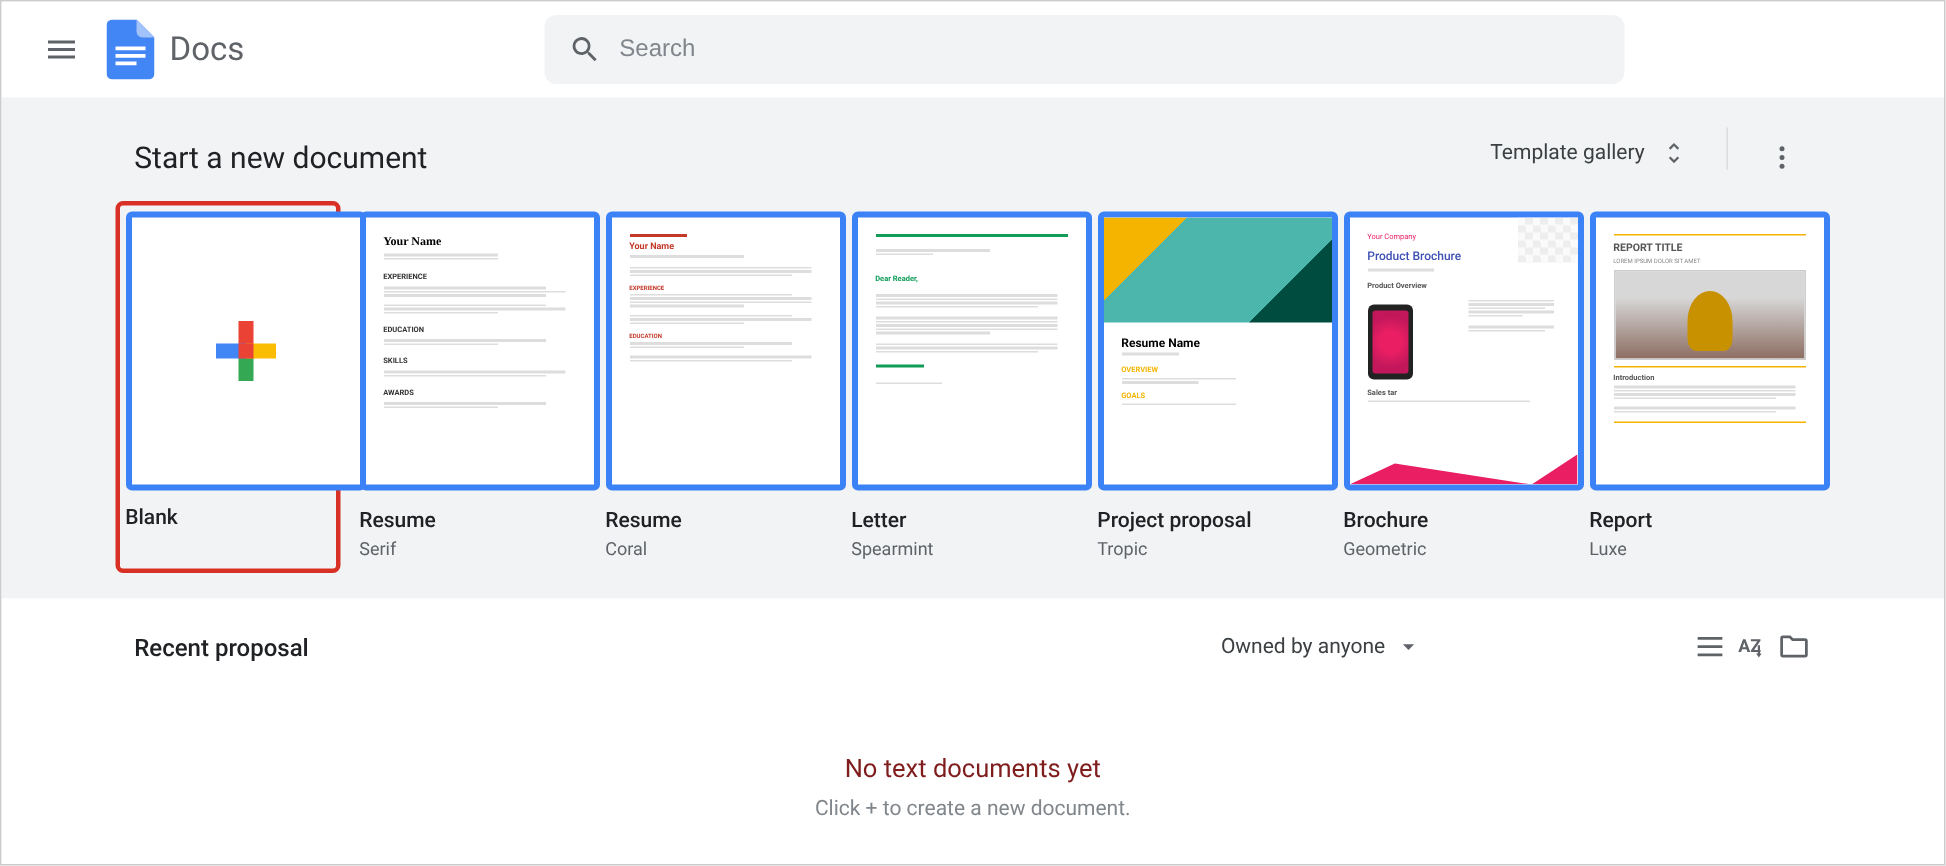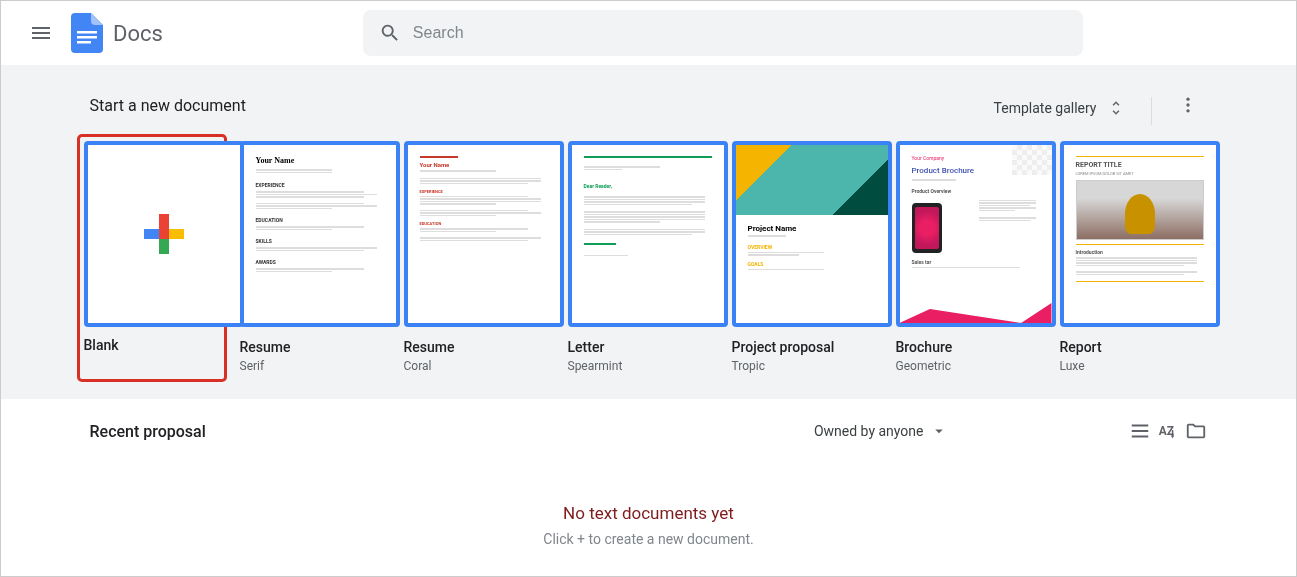"Start a new document" .template-title { font-size: 16px -> 20px }
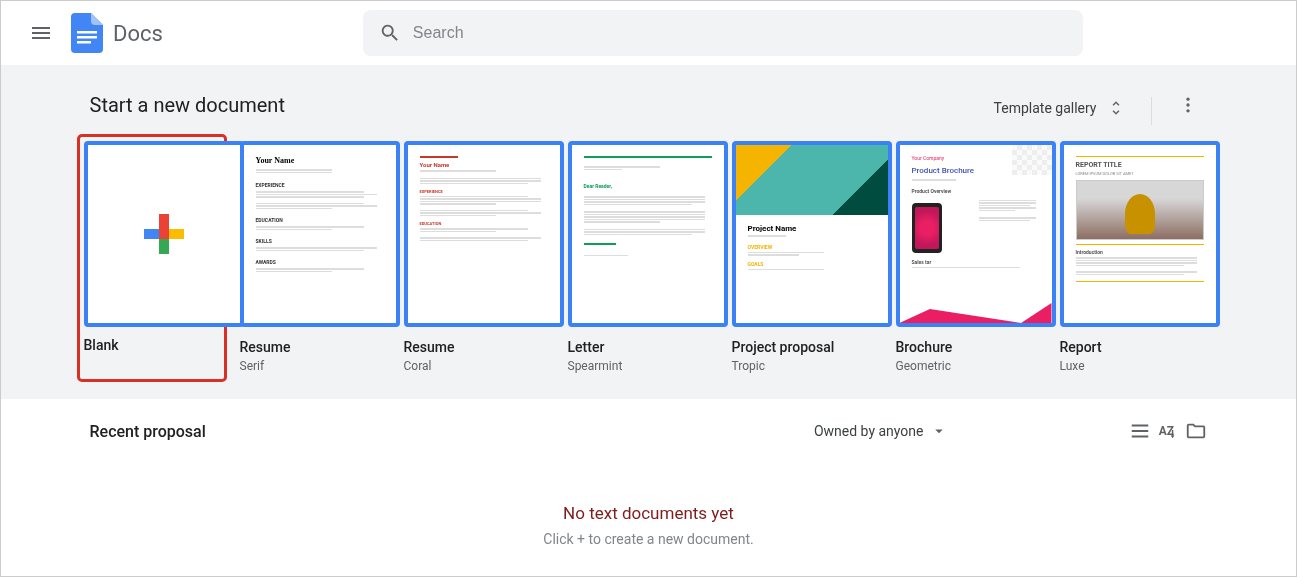"Template gallery" .template-actions { align-items: flex-end -> flex-start }
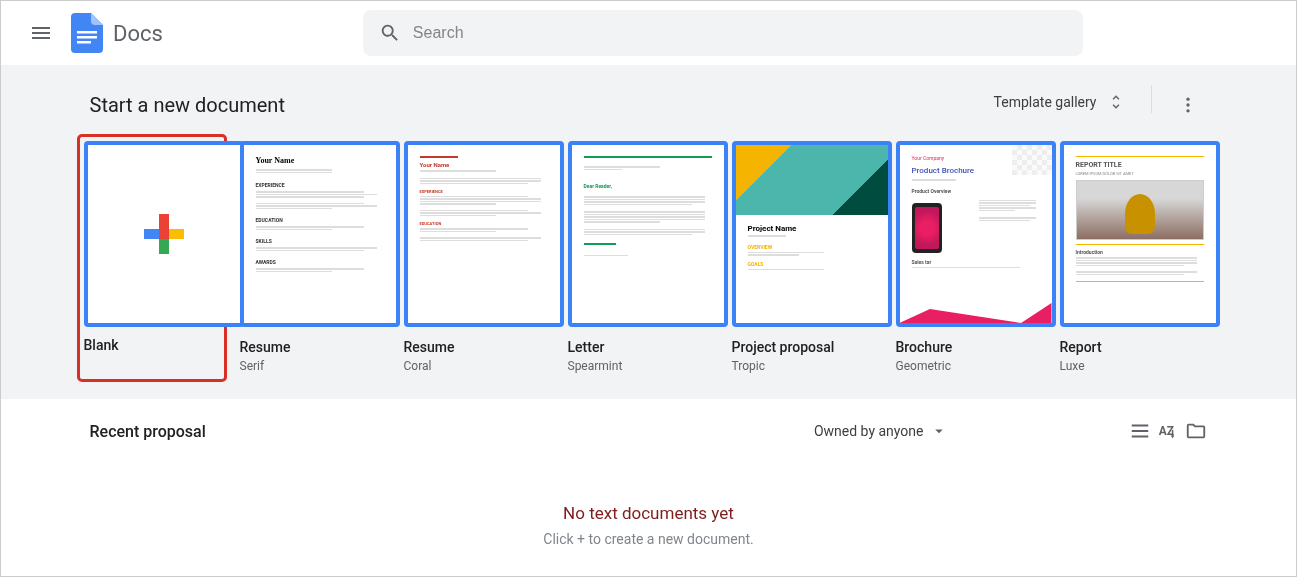"Project Name" div { text: Project -> Resume }
